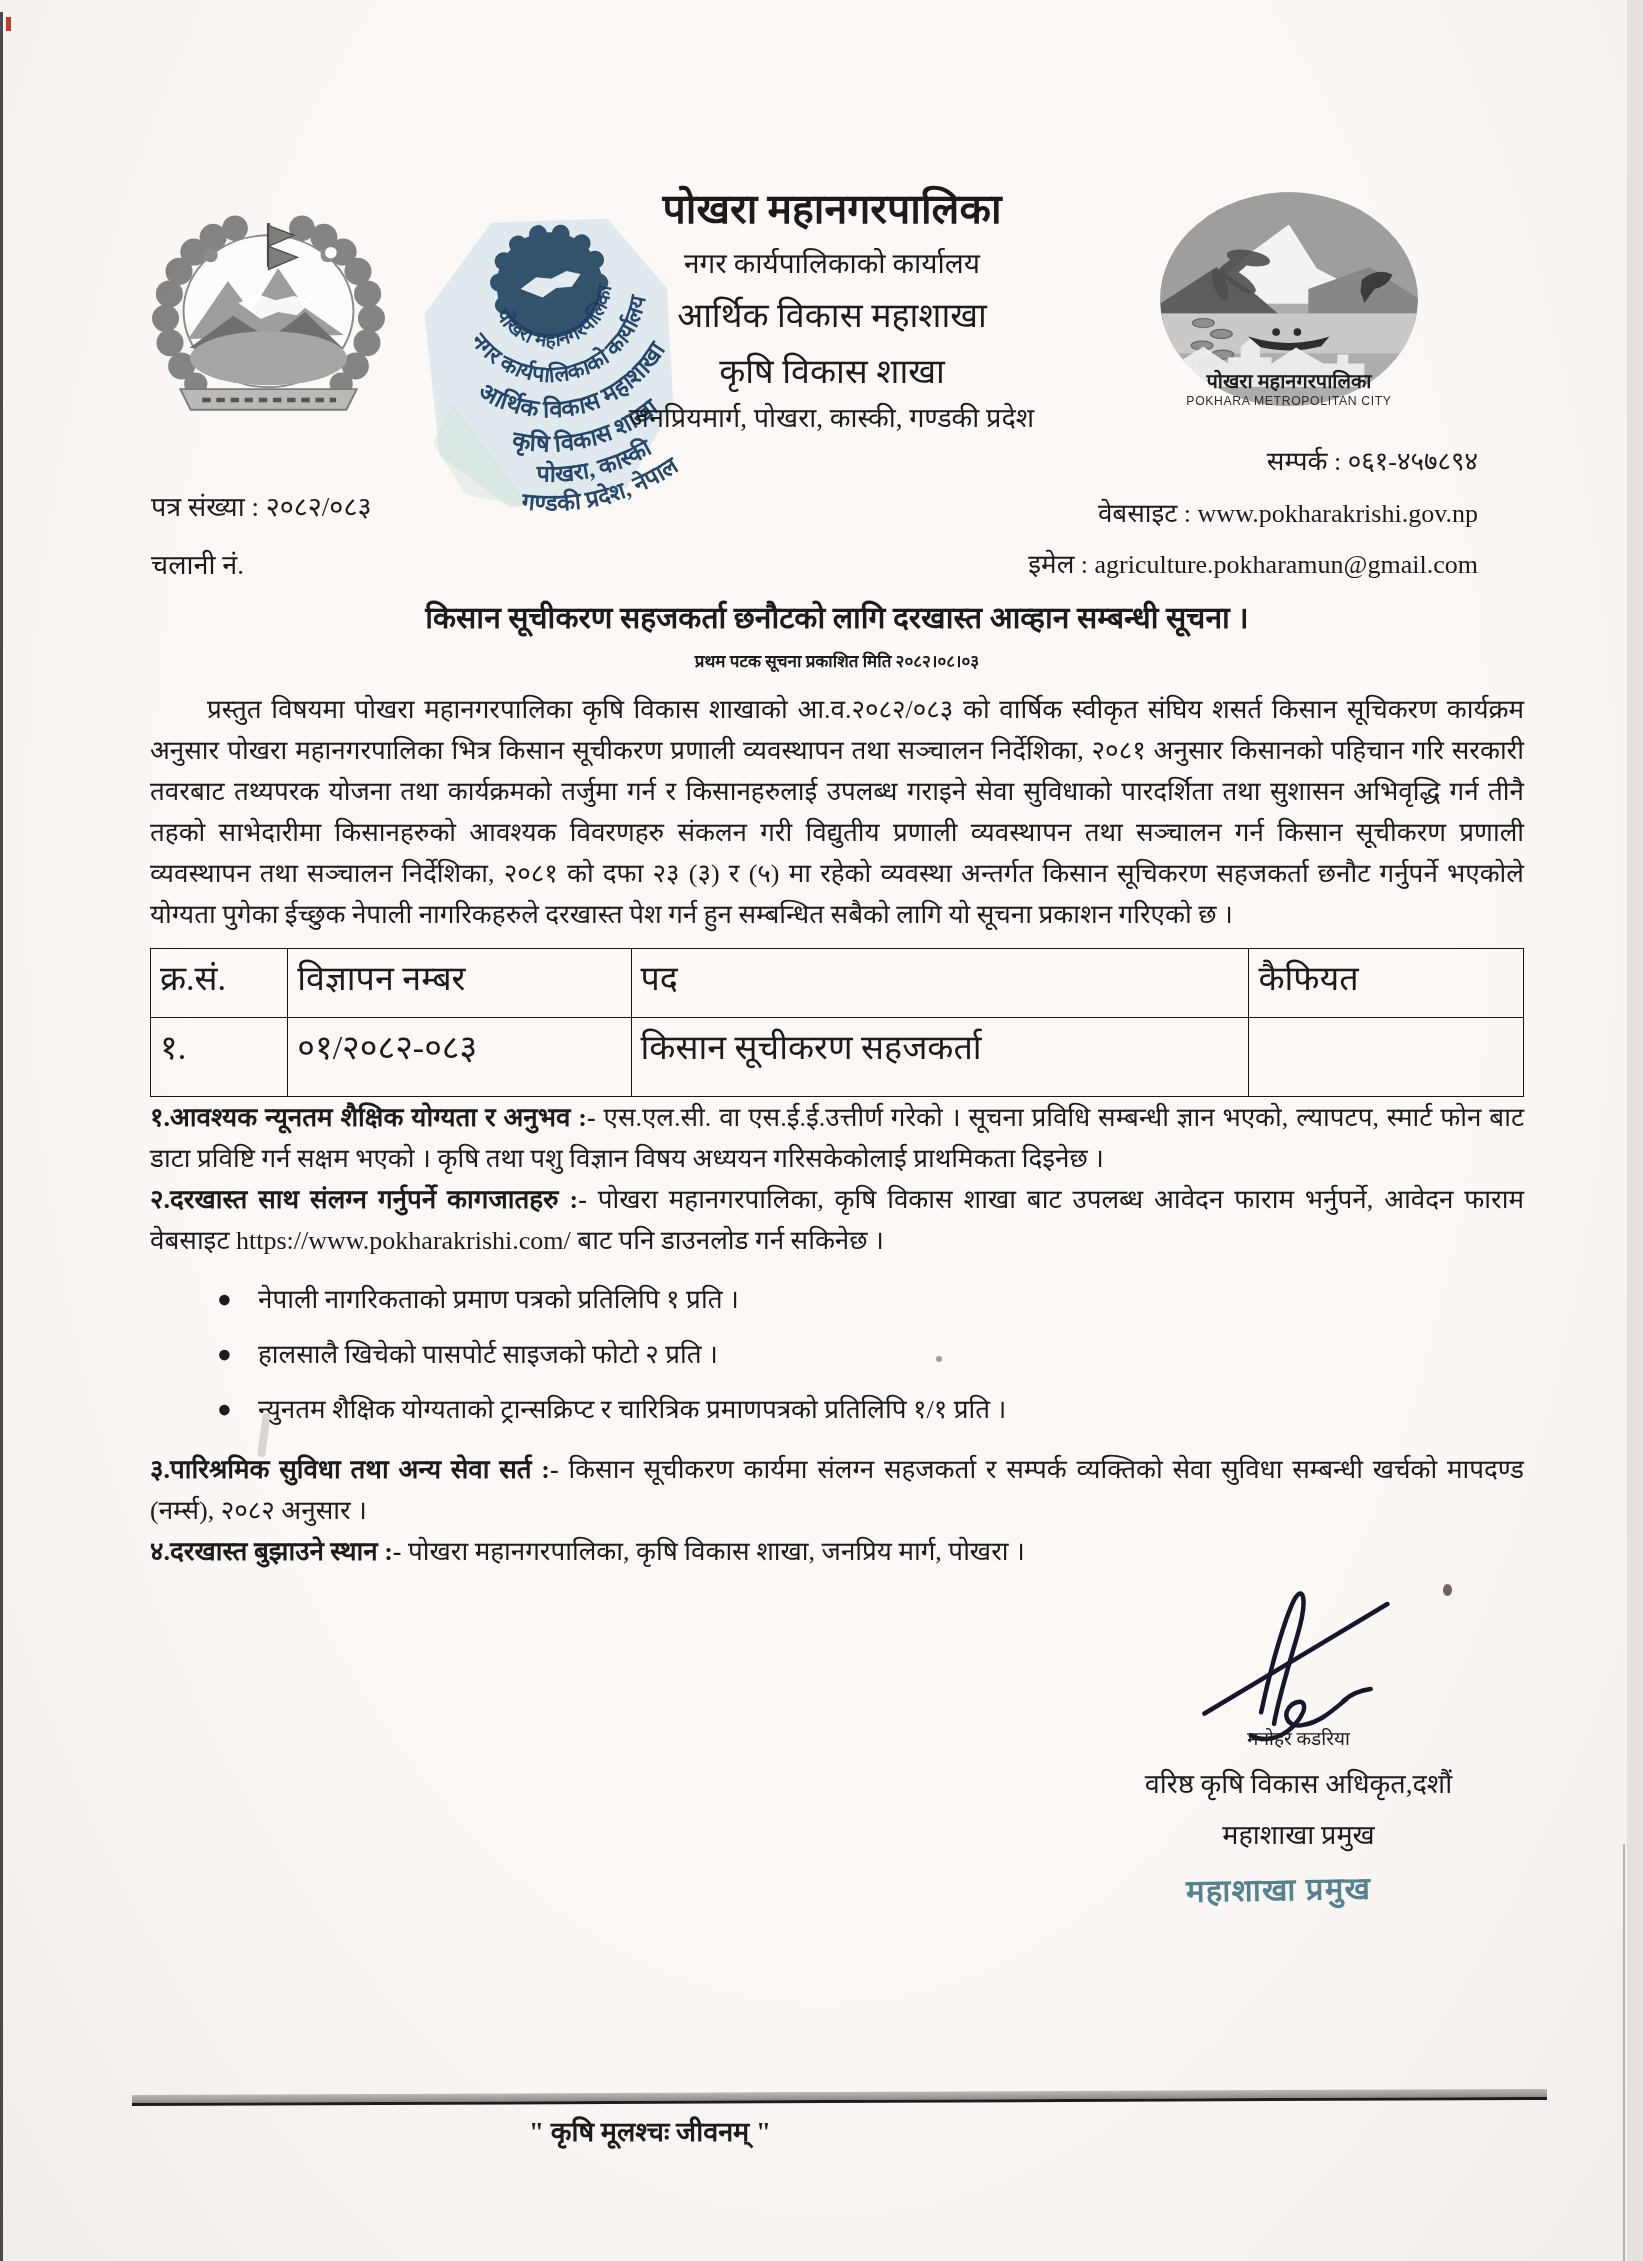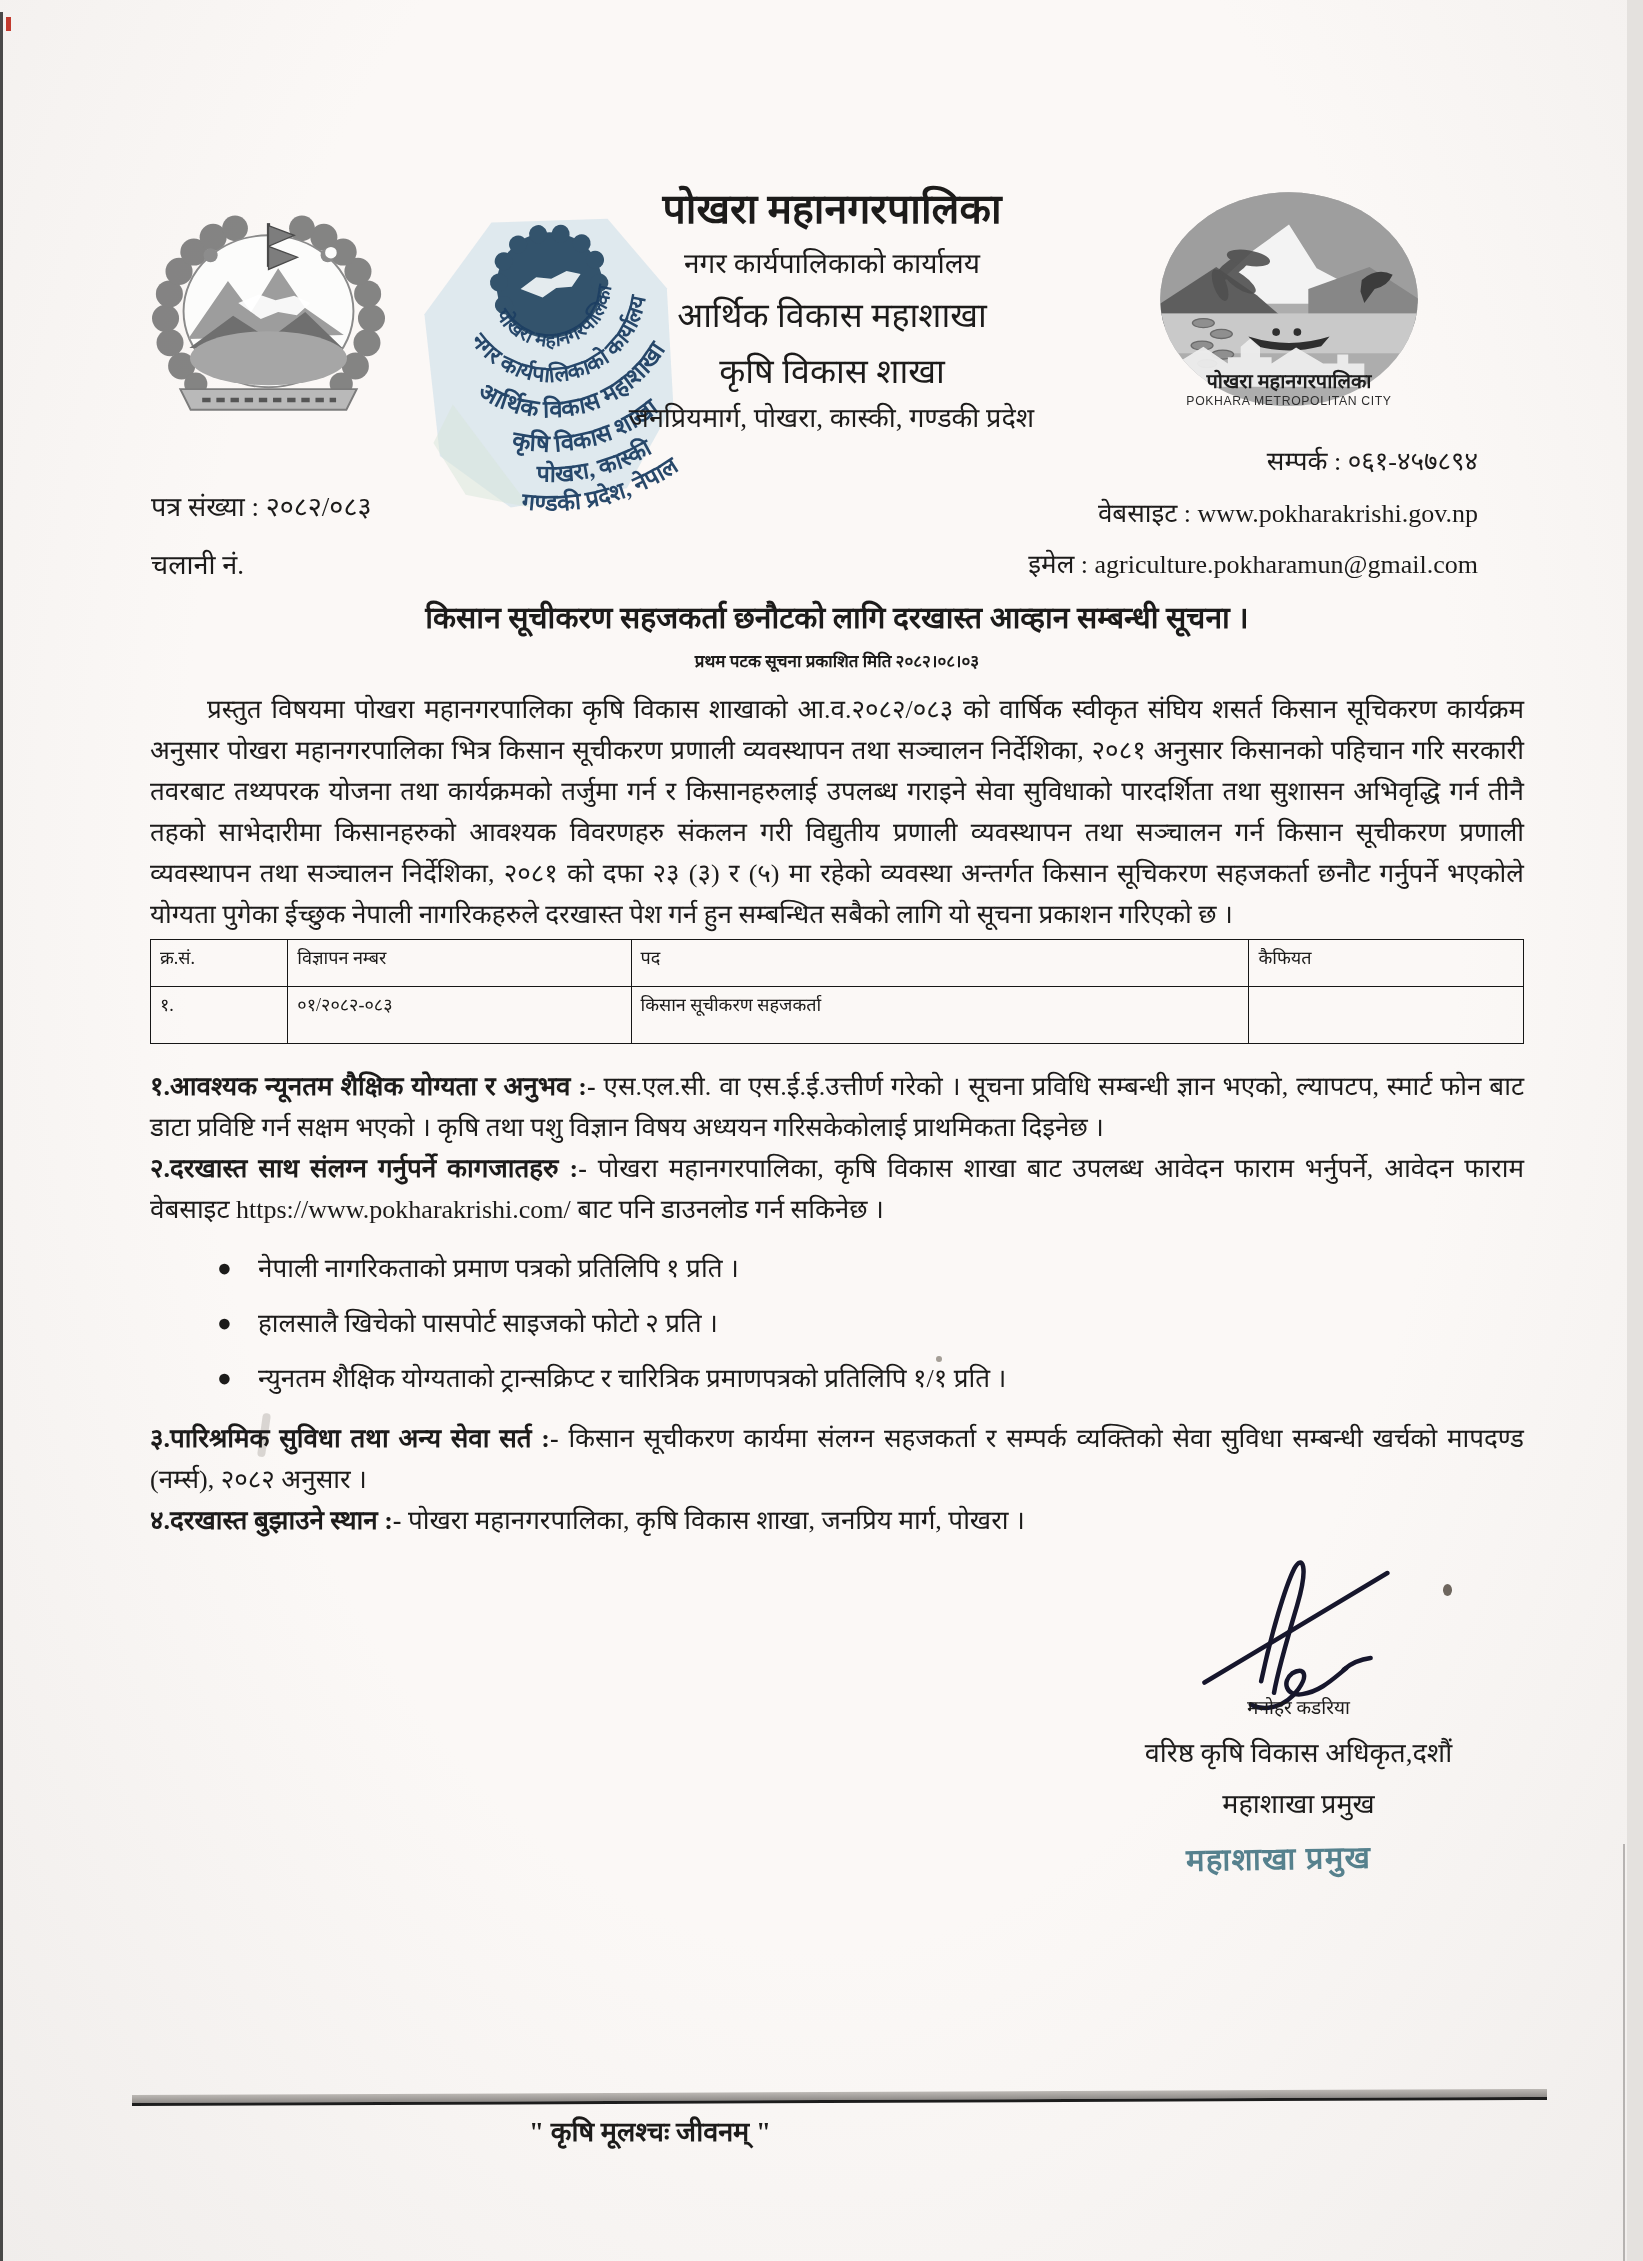"क्र.सं." table.vacancy { font-size: 18px -> 34px; margin-top: 4px -> 13px }
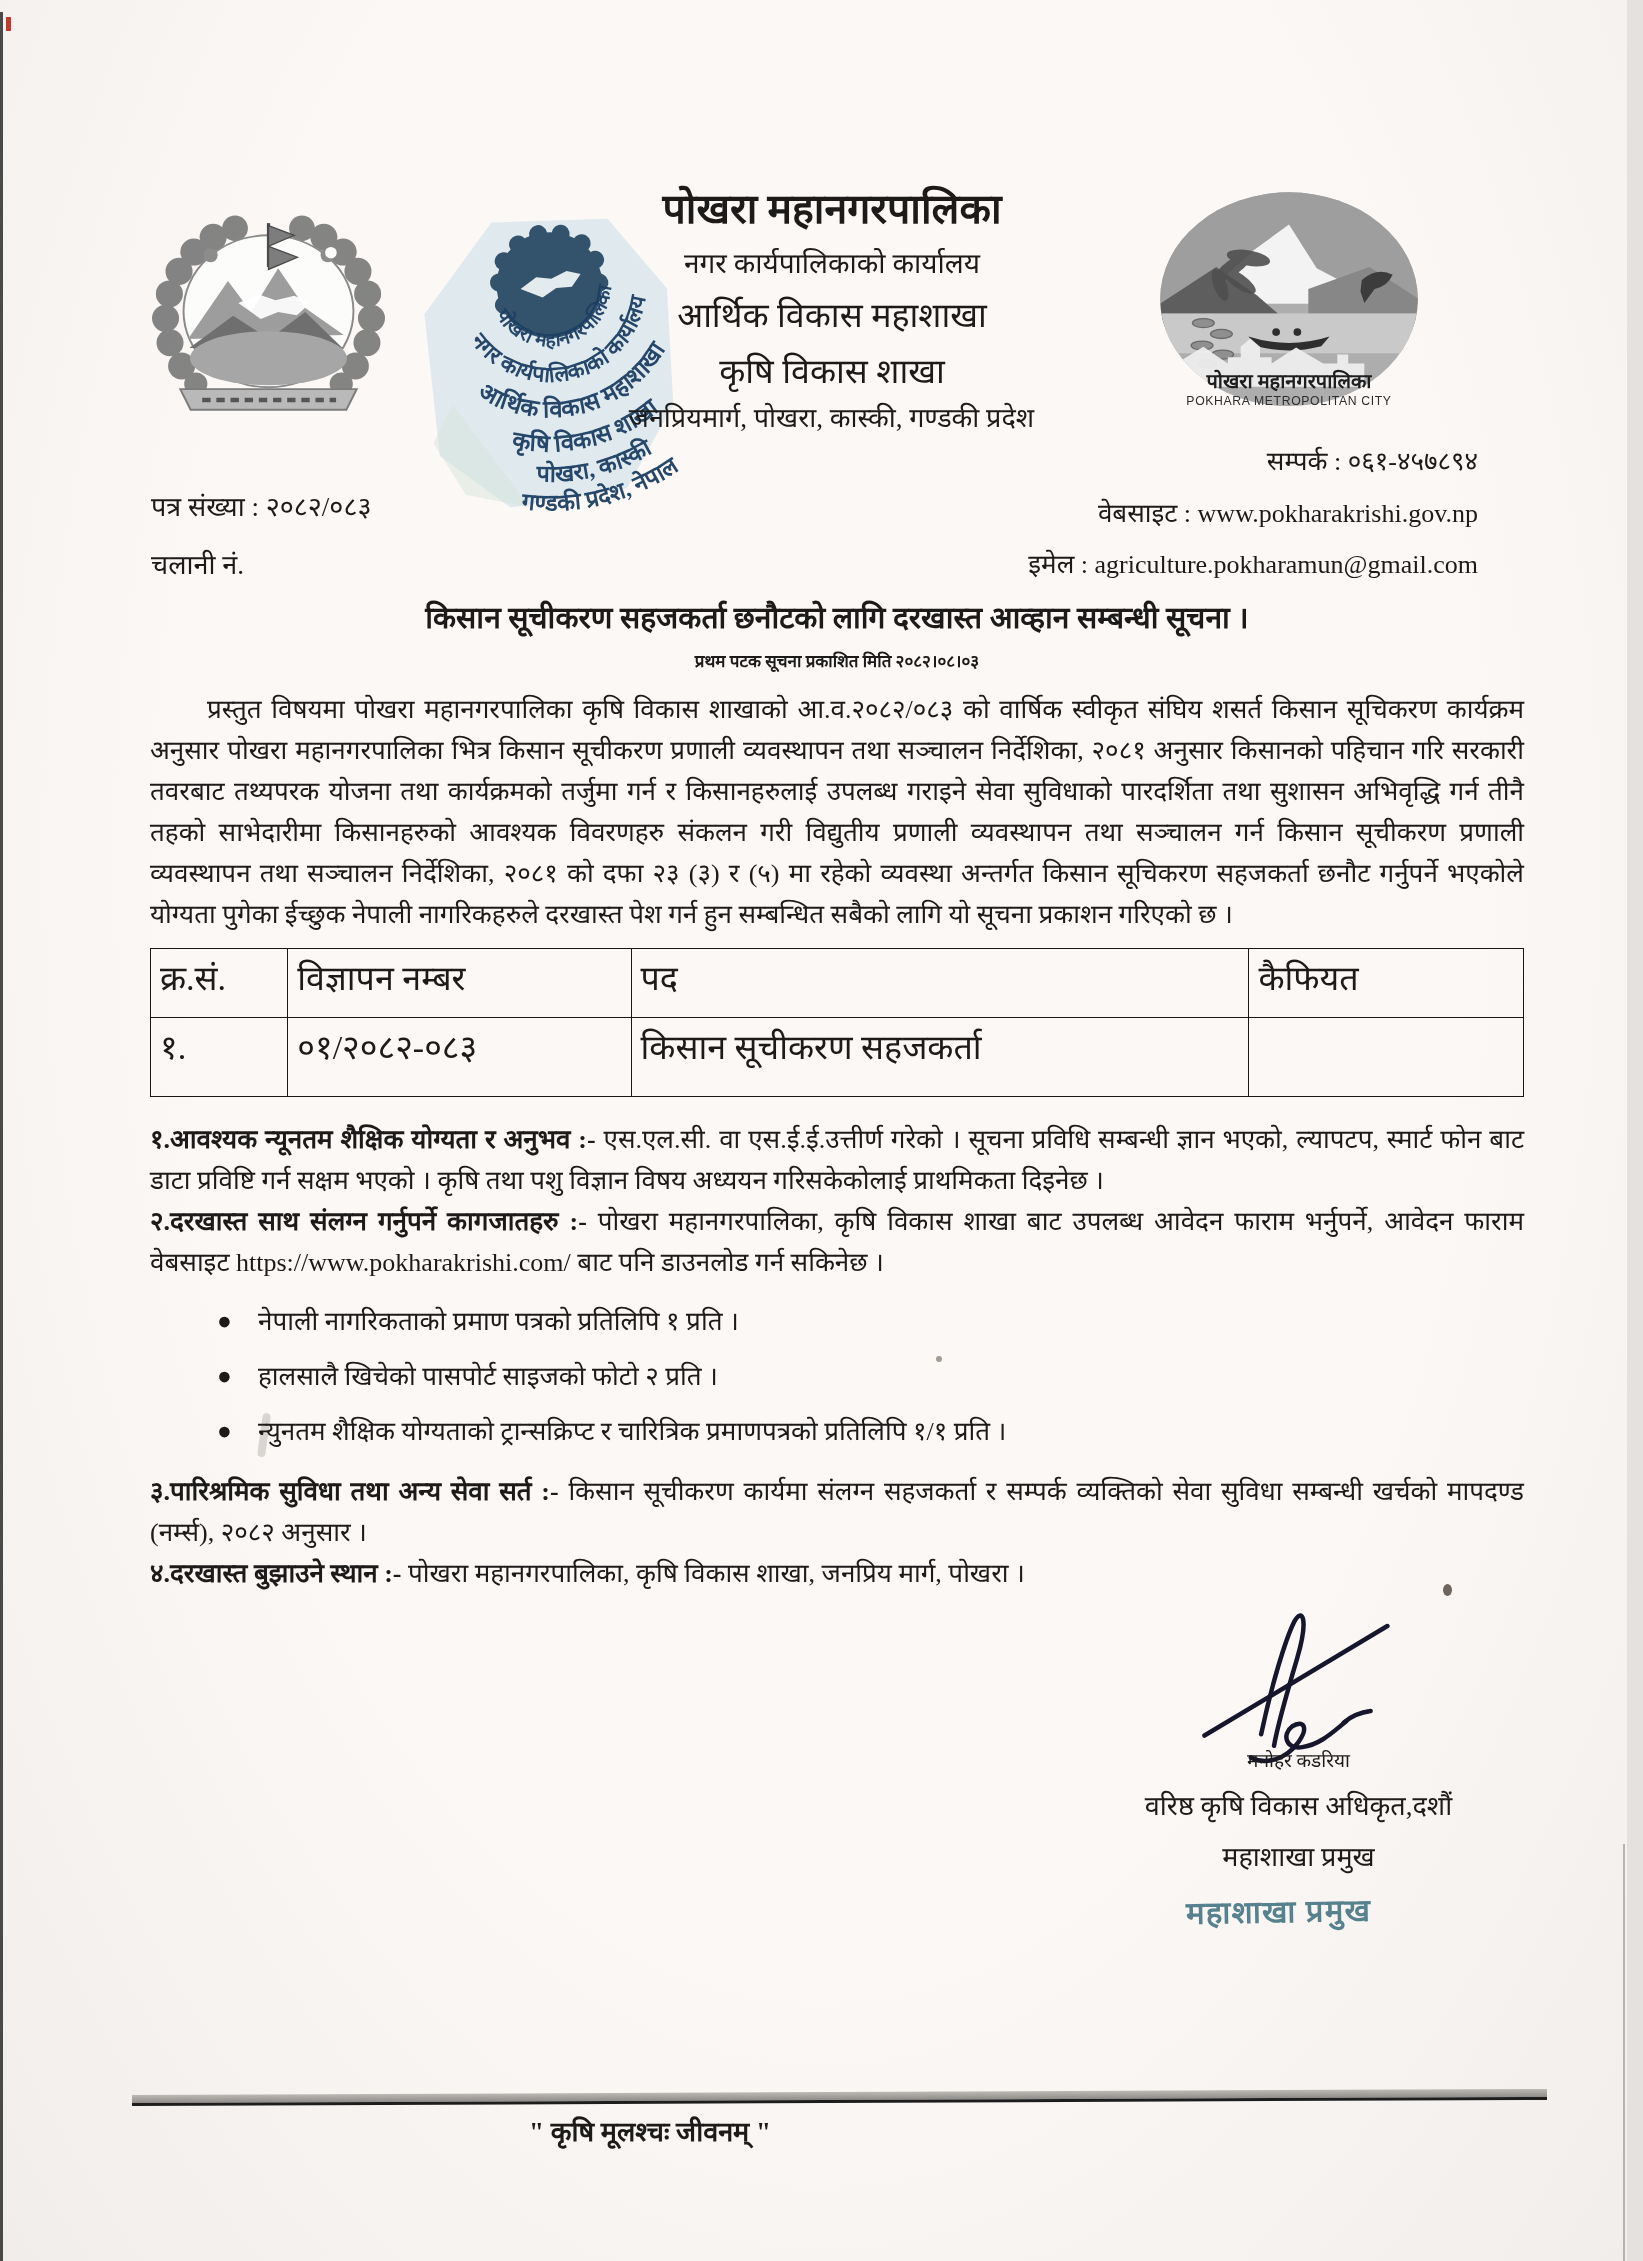"१.आवश्यक न्यूनतम शैक्षिक योग्यता र" .items-block { margin-top: 22px -> none }
